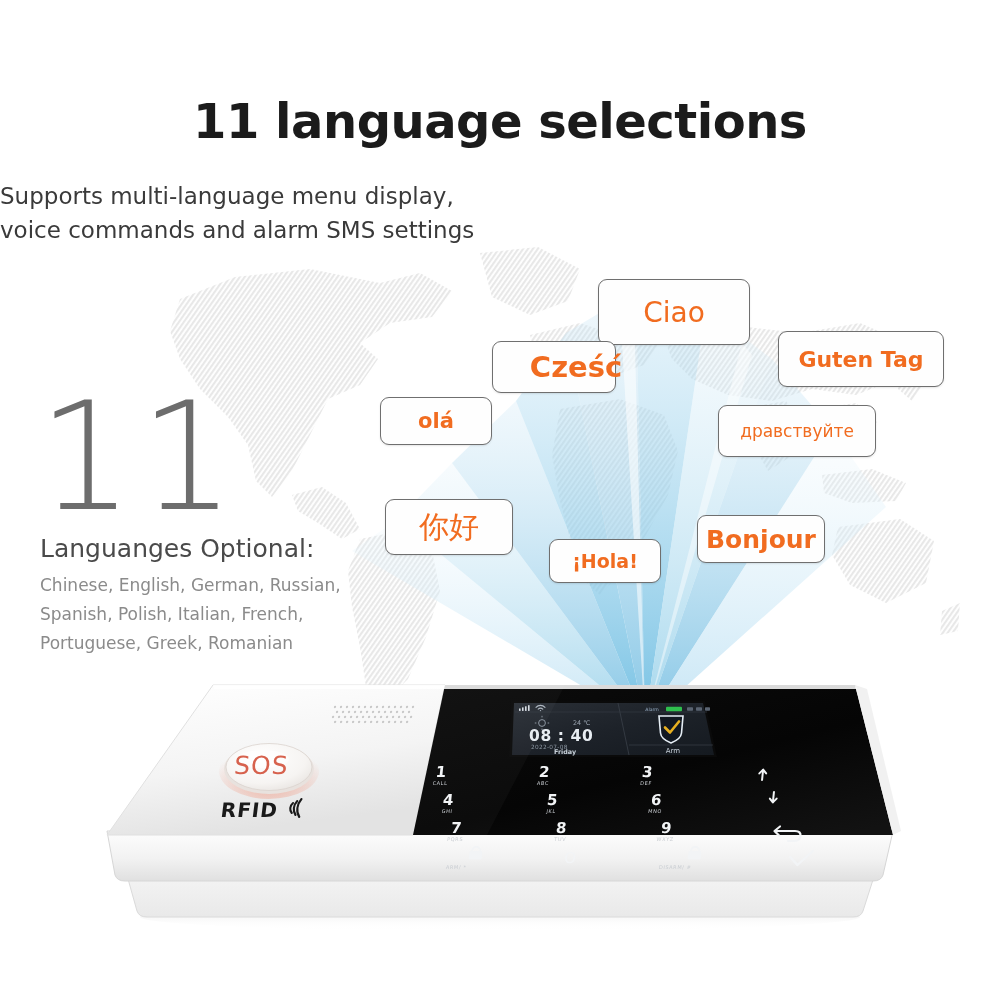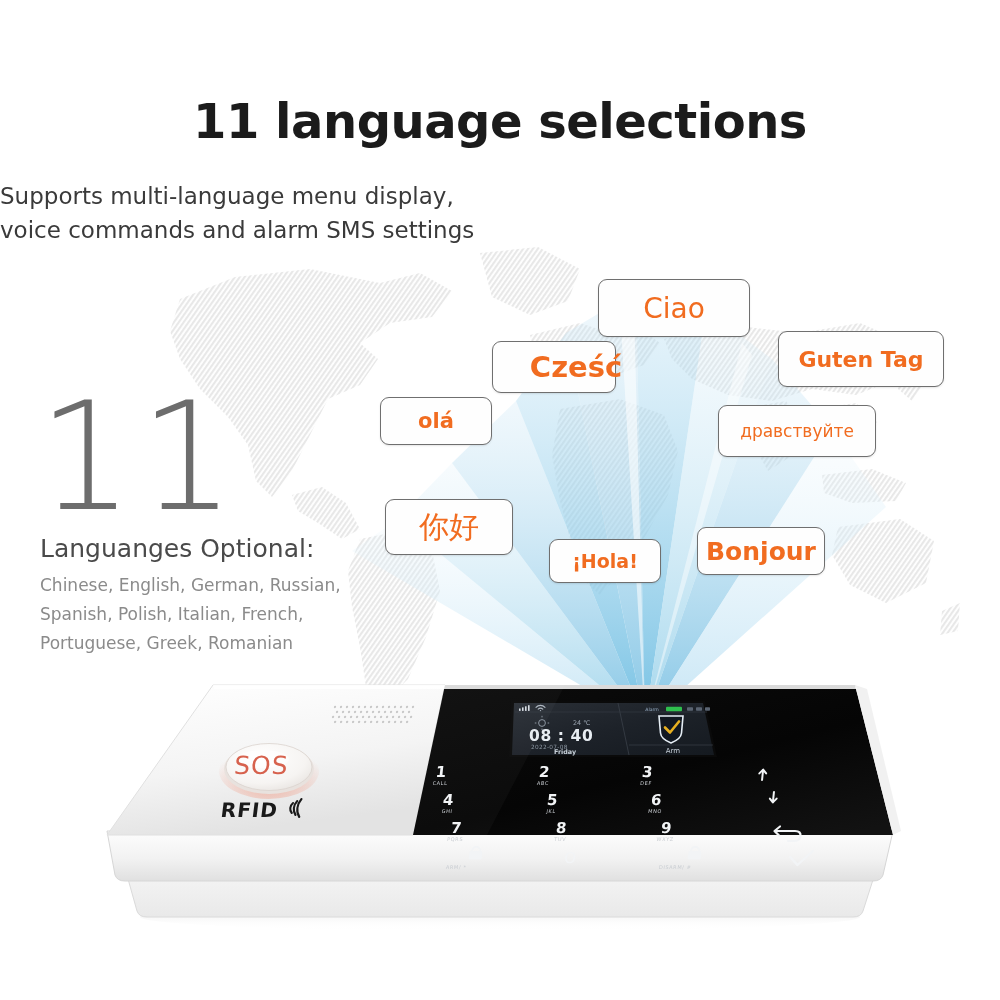"Ciao" div.bubble { height: 58px -> 66px }
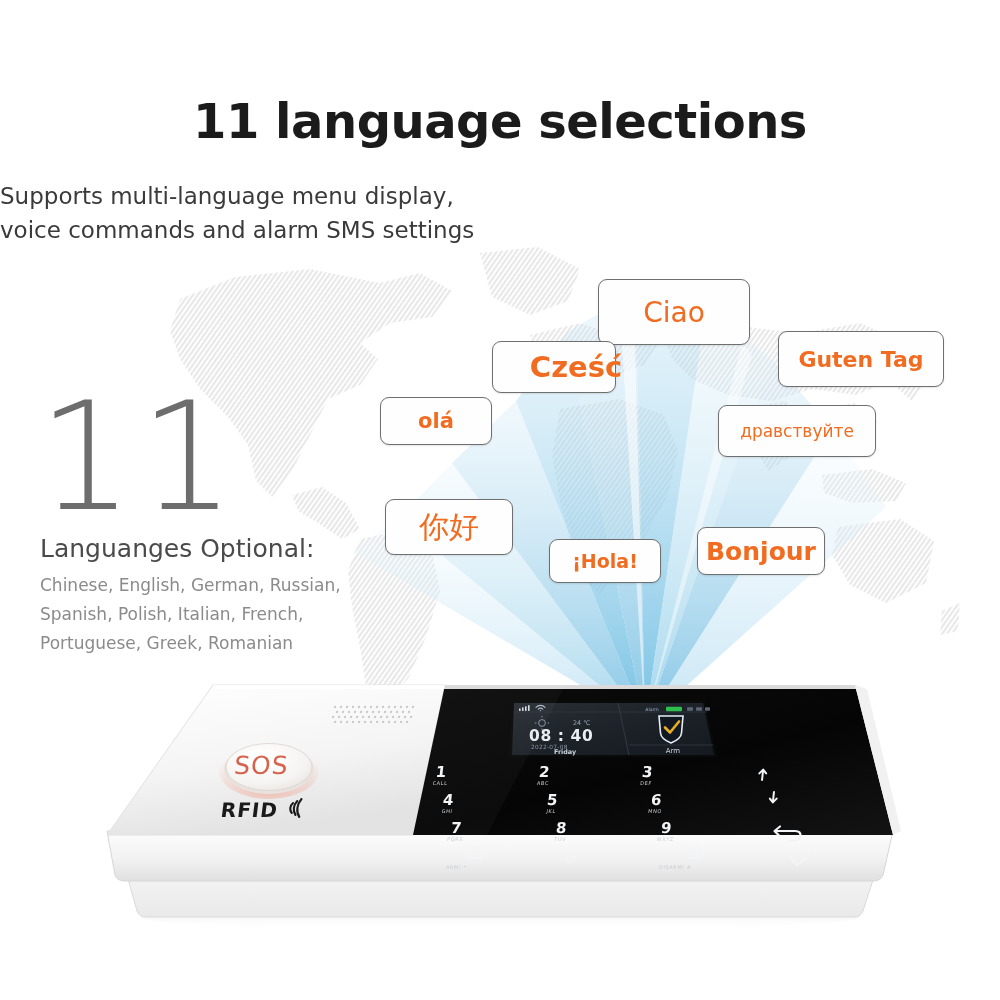"Bonjour" div.bubble { margin-top: 12px -> none }
